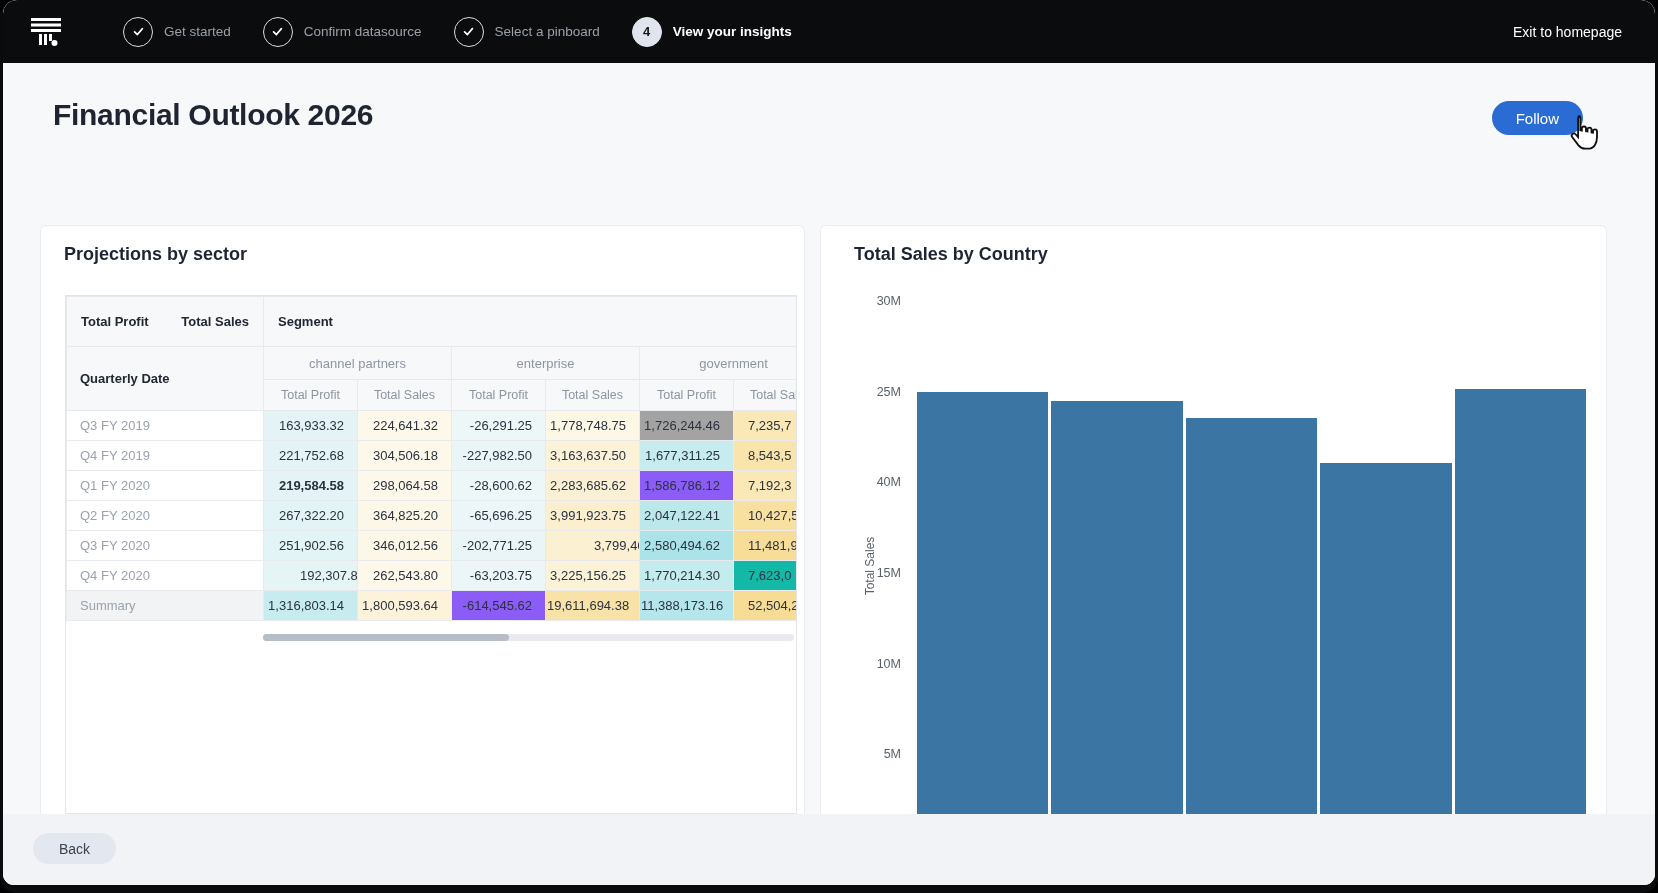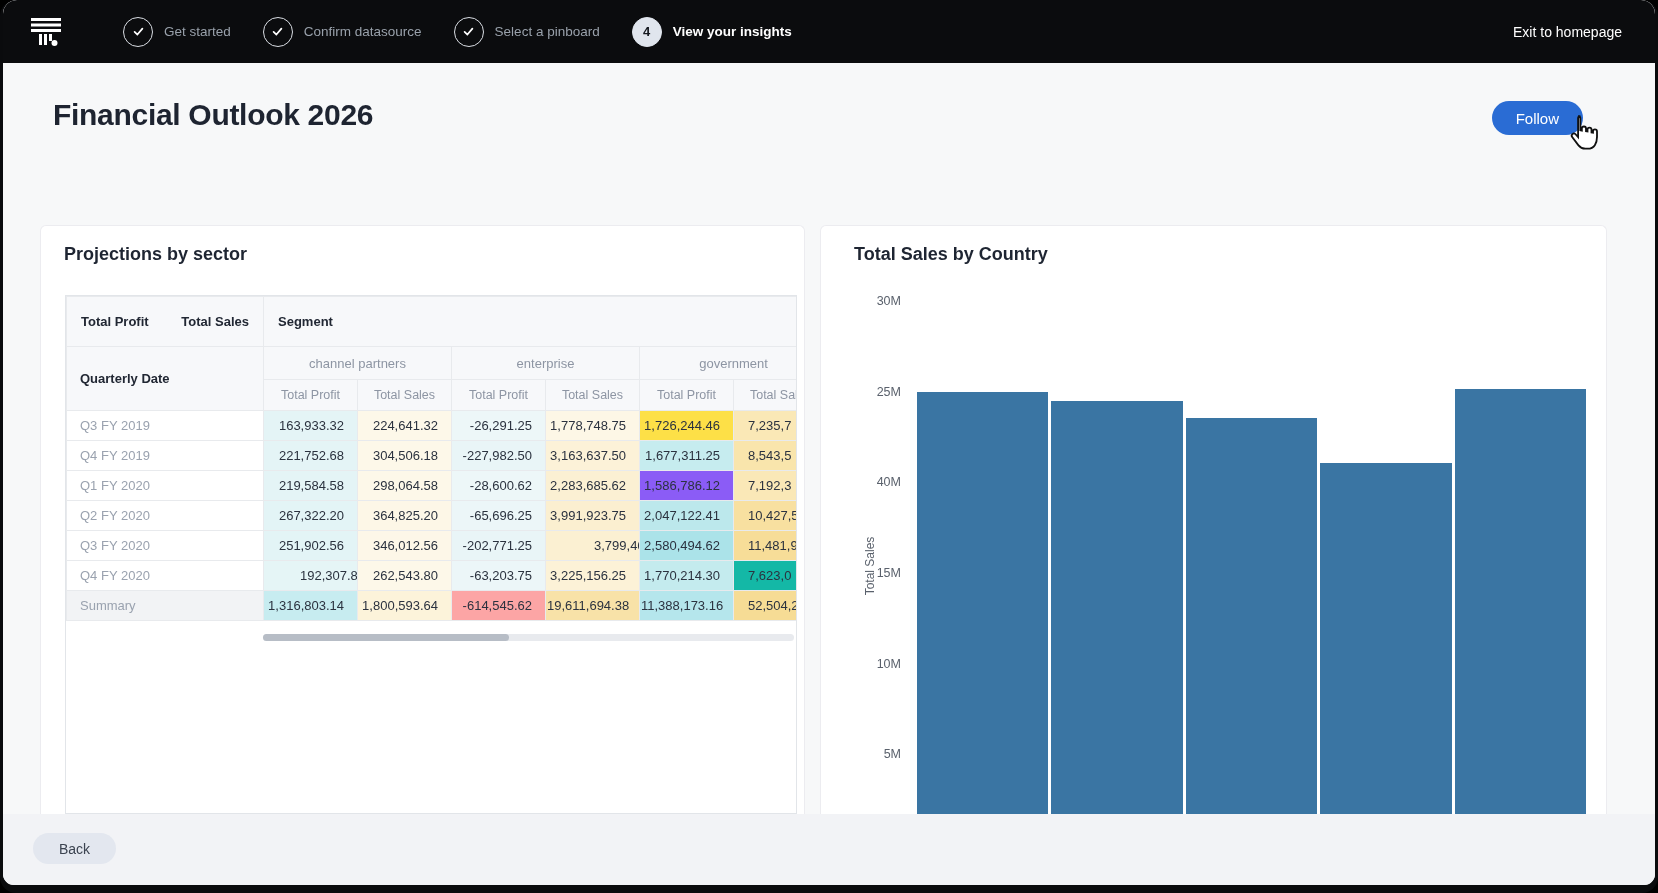"1,726,244.46" td.cell { background-color: #fde047 -> #a3a3a3 }
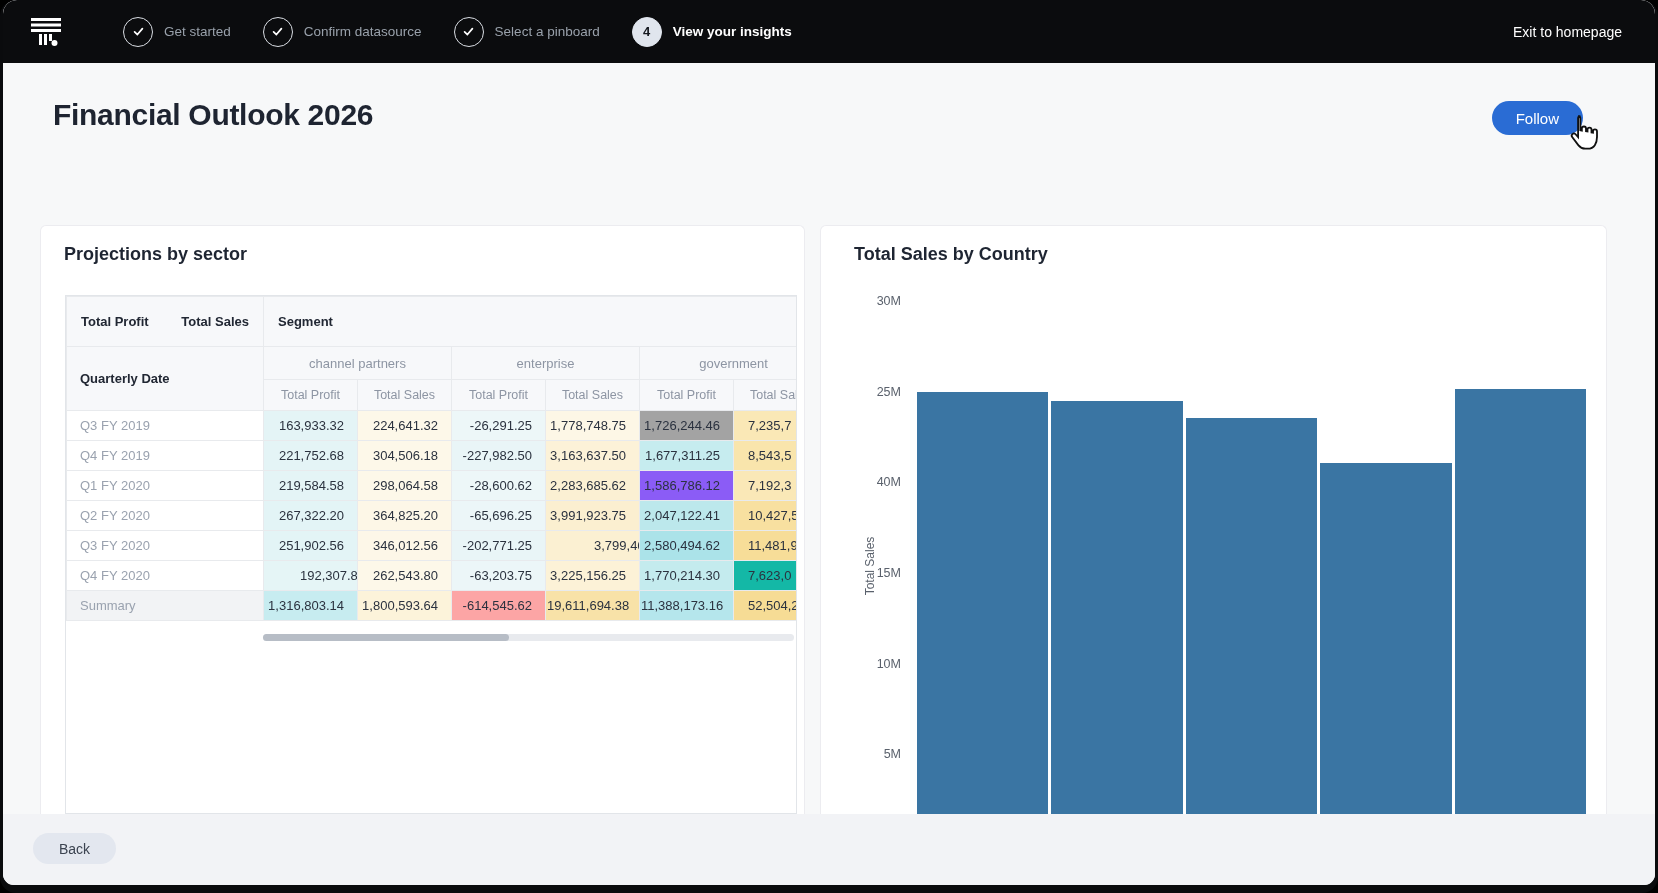"219,584.58" td.cell { font-weight: none -> bold }
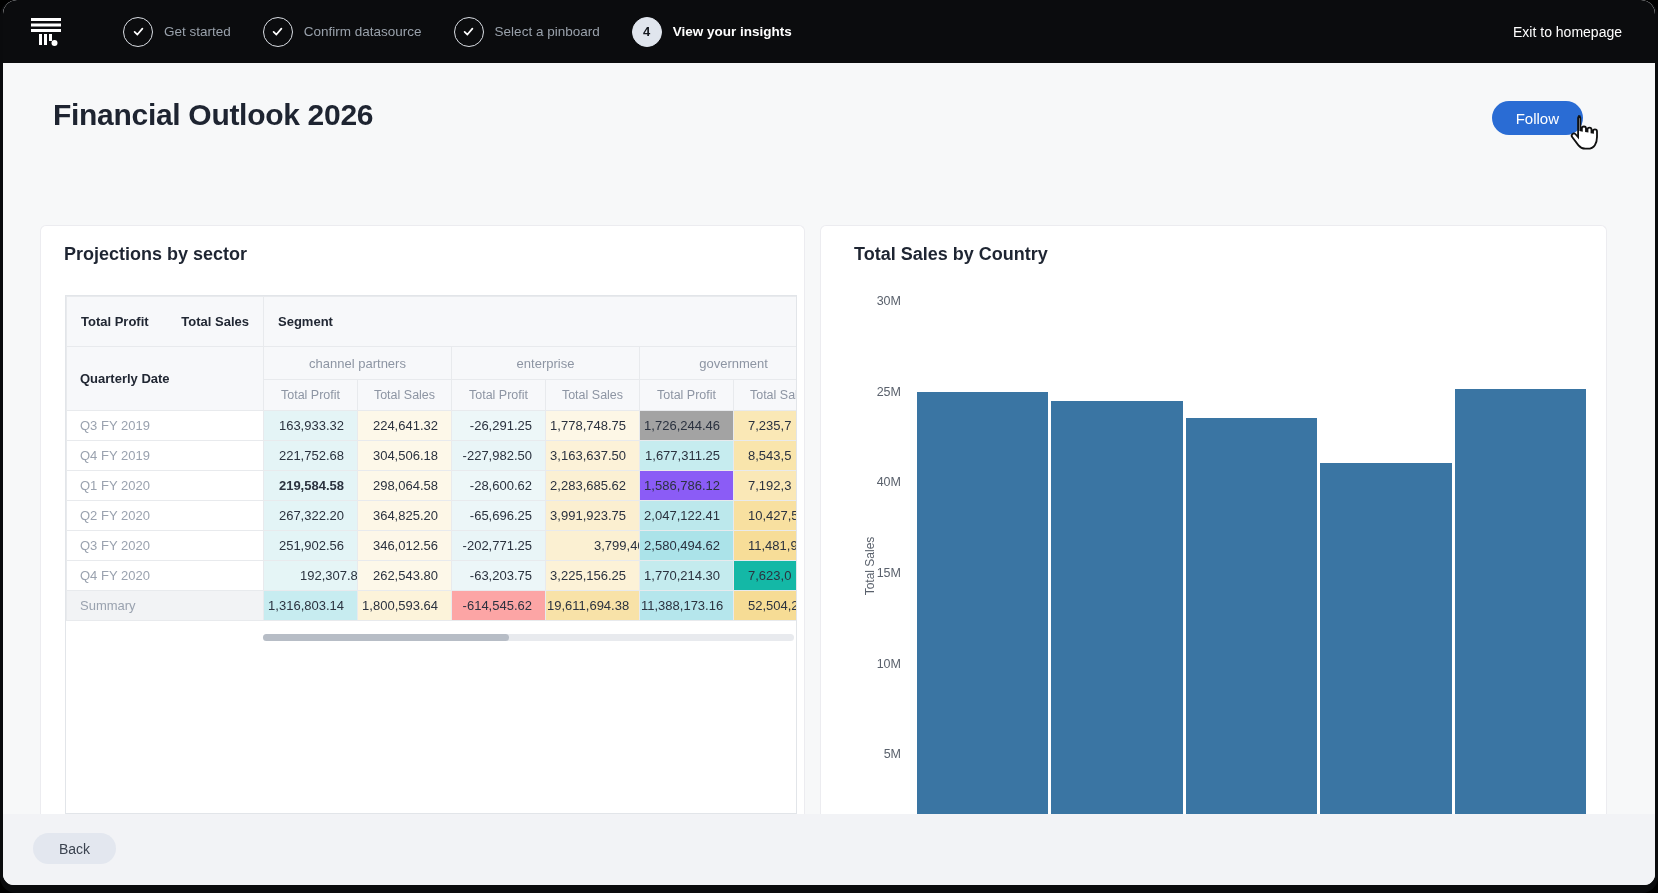"-614,545.62" td.cell { background-color: #fca5a5 -> #8b5cf6 }
